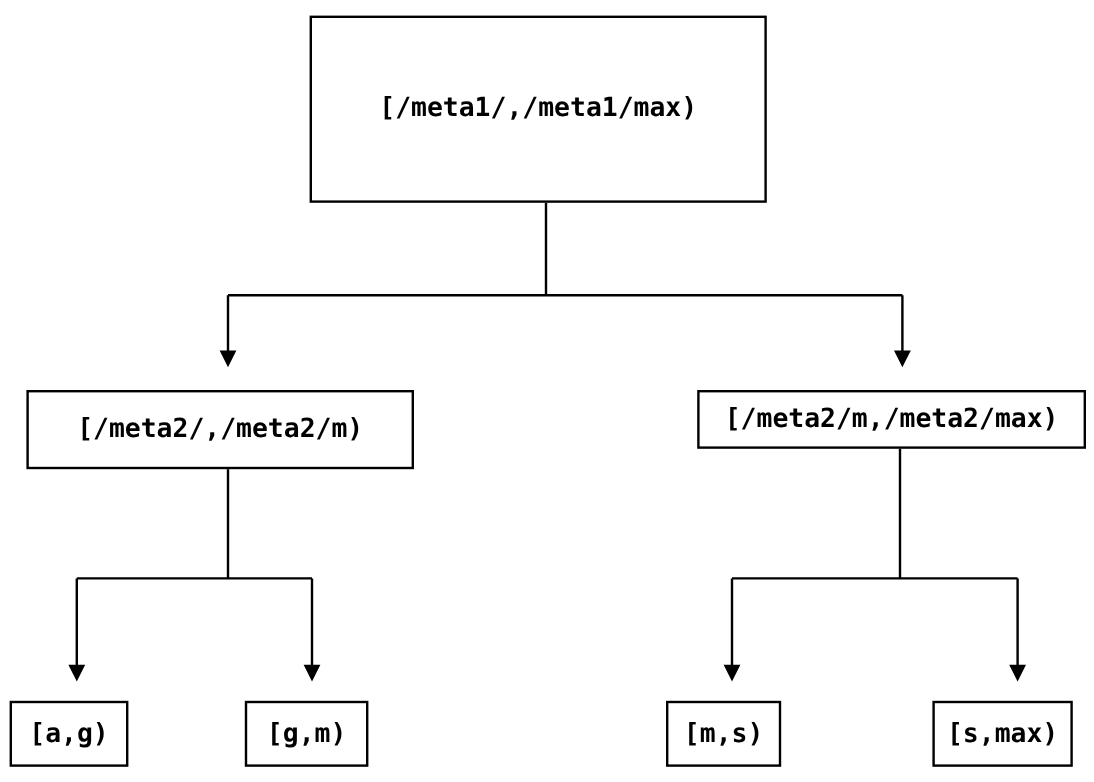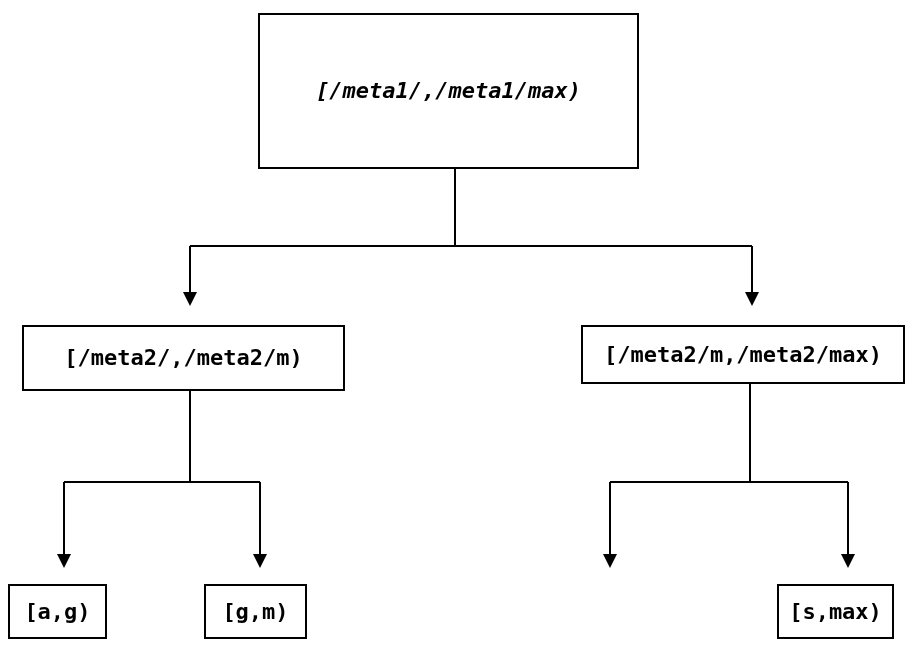"[/meta1/,/meta1/max)" .node-root { font-style: italic -> none }
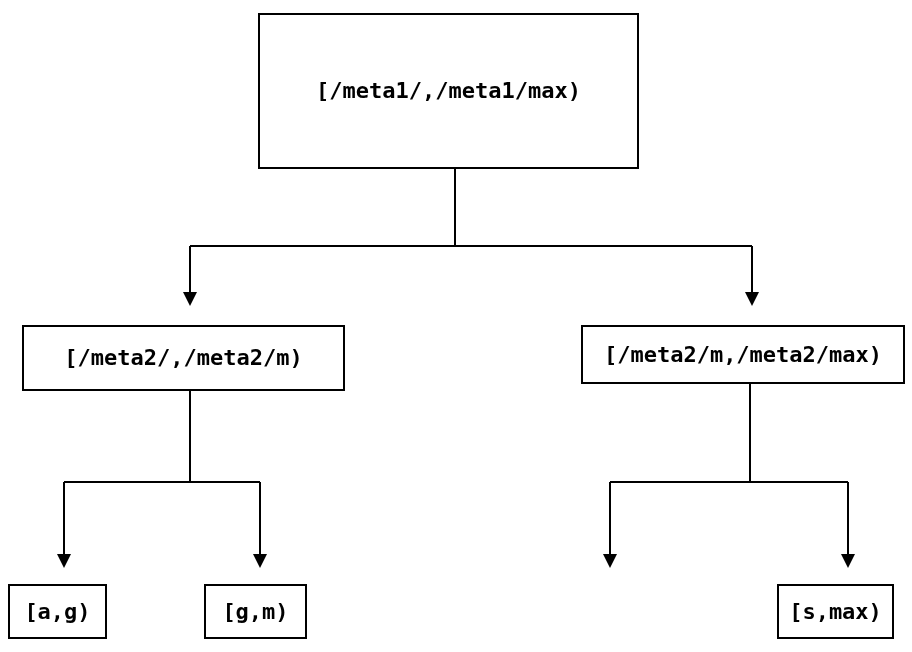"[/meta2/m,/meta2/max)" .node-right { height: 59px -> 49px }
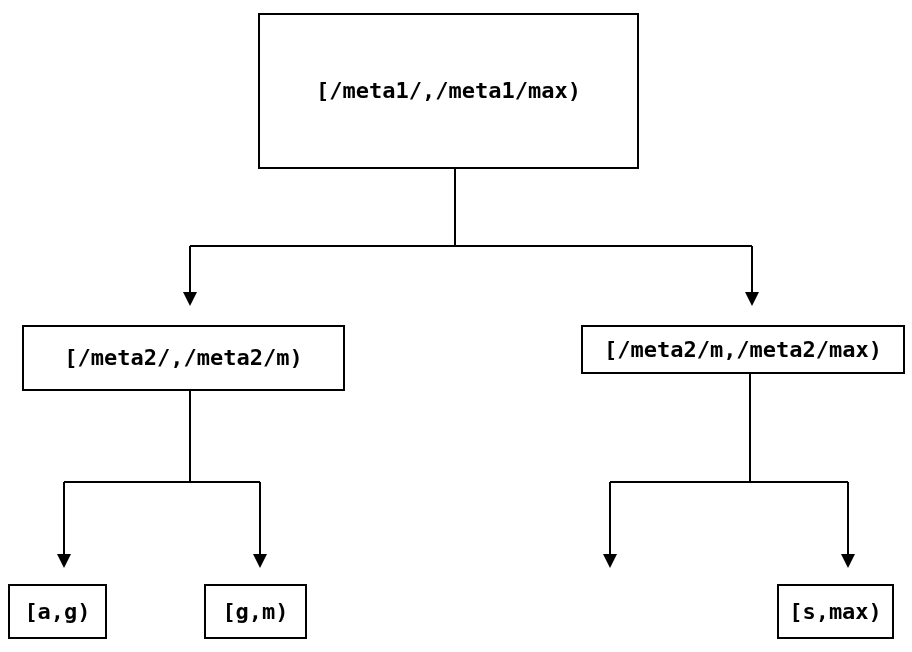"[m,s)" div.node { html: none -> <div> <span>[m,s)</span> </div> }
